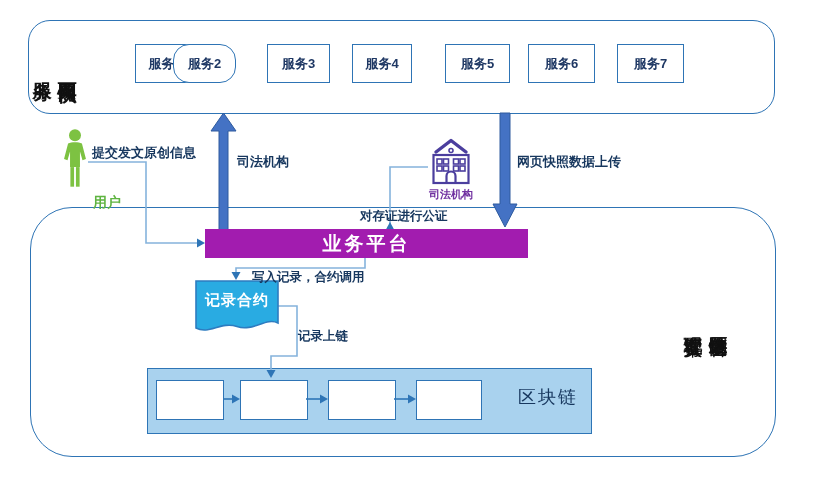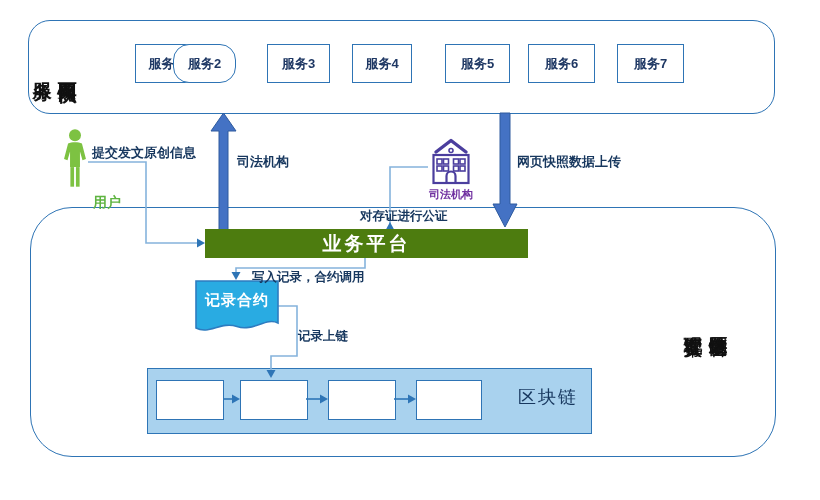"业务平台" .platform-bar { background: #4d7c0f -> #a21caf }
